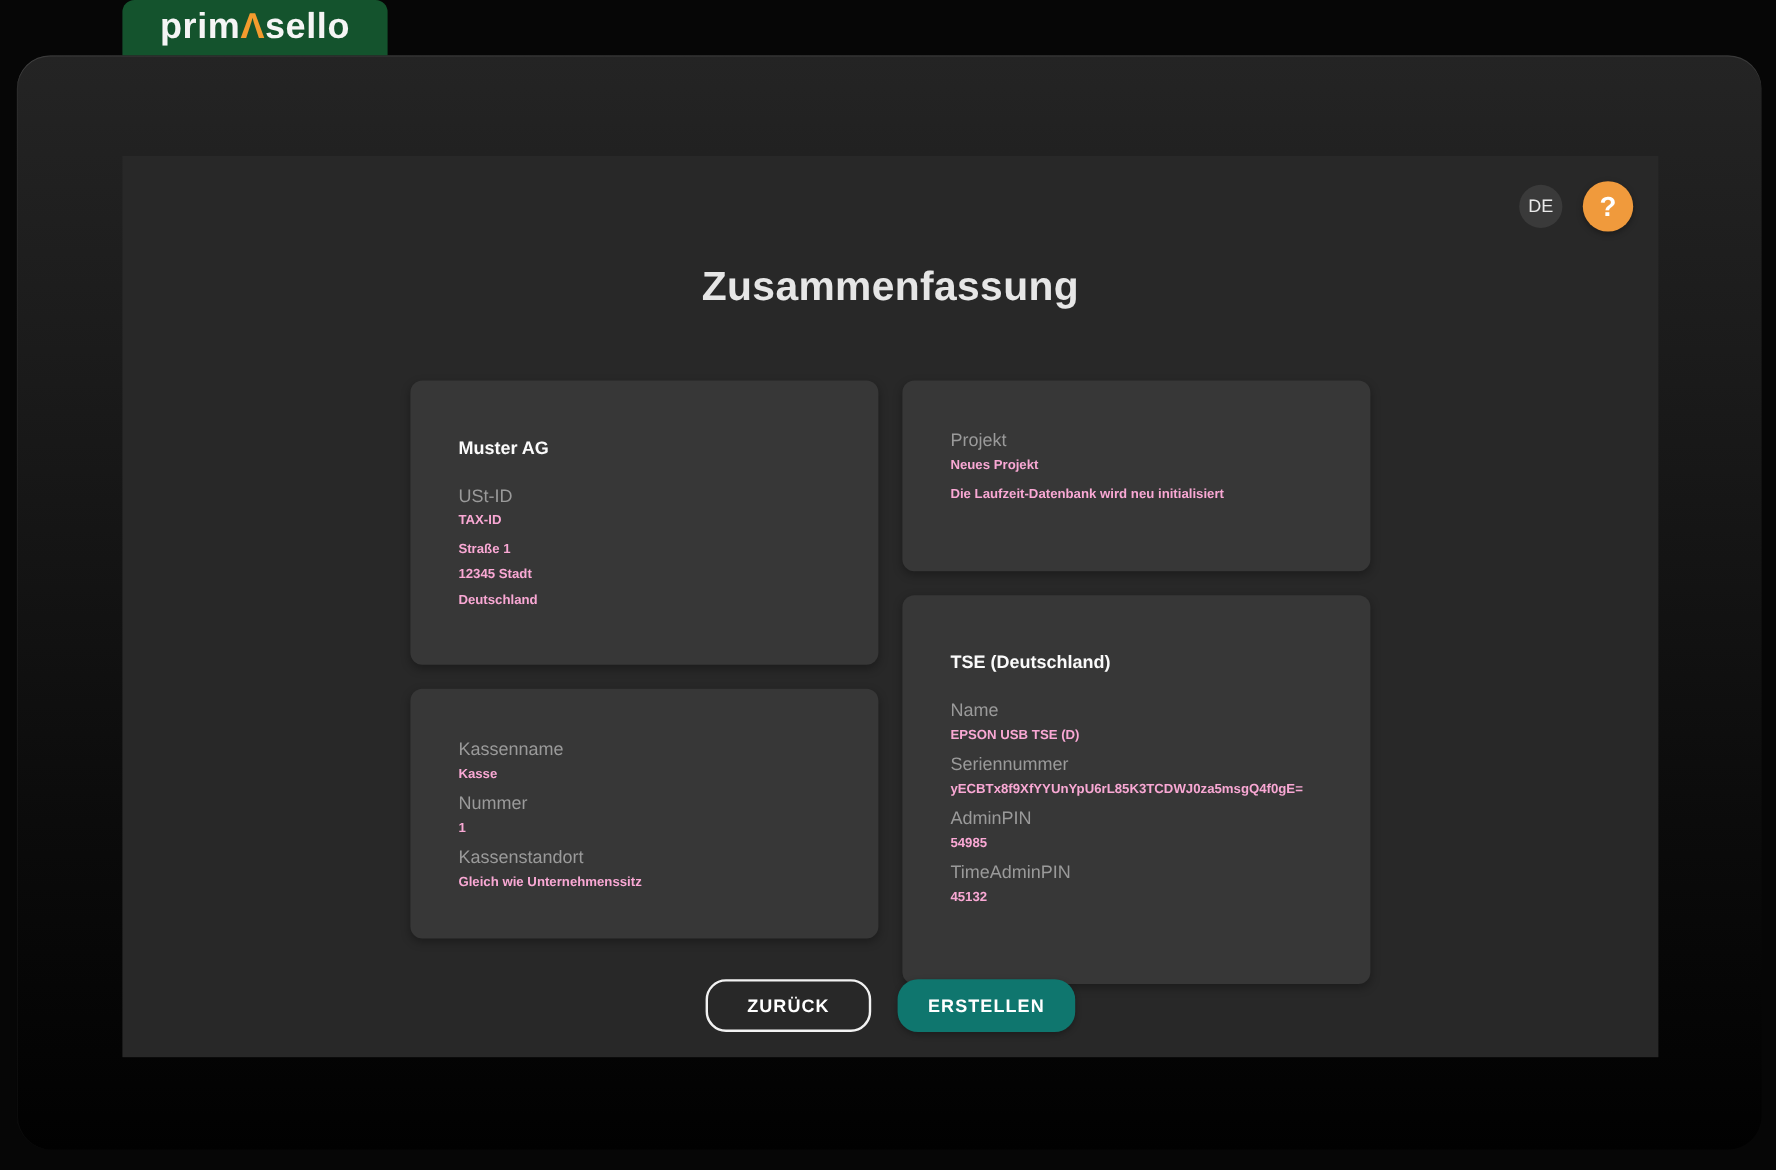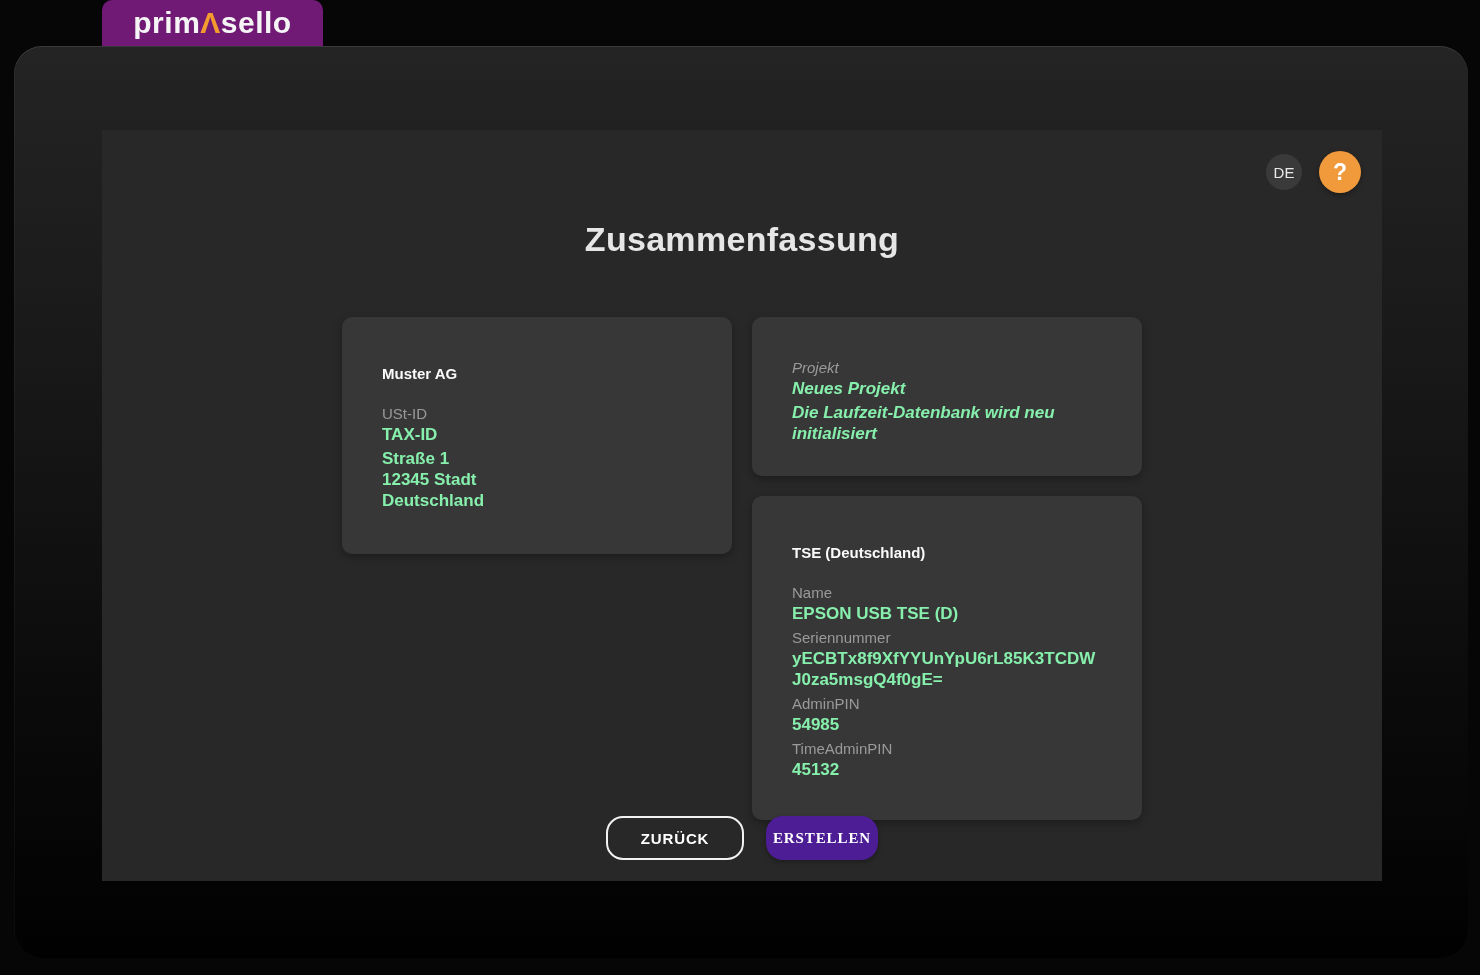"primΛsello" .logo-tab { background: #701a75 -> #14532d }
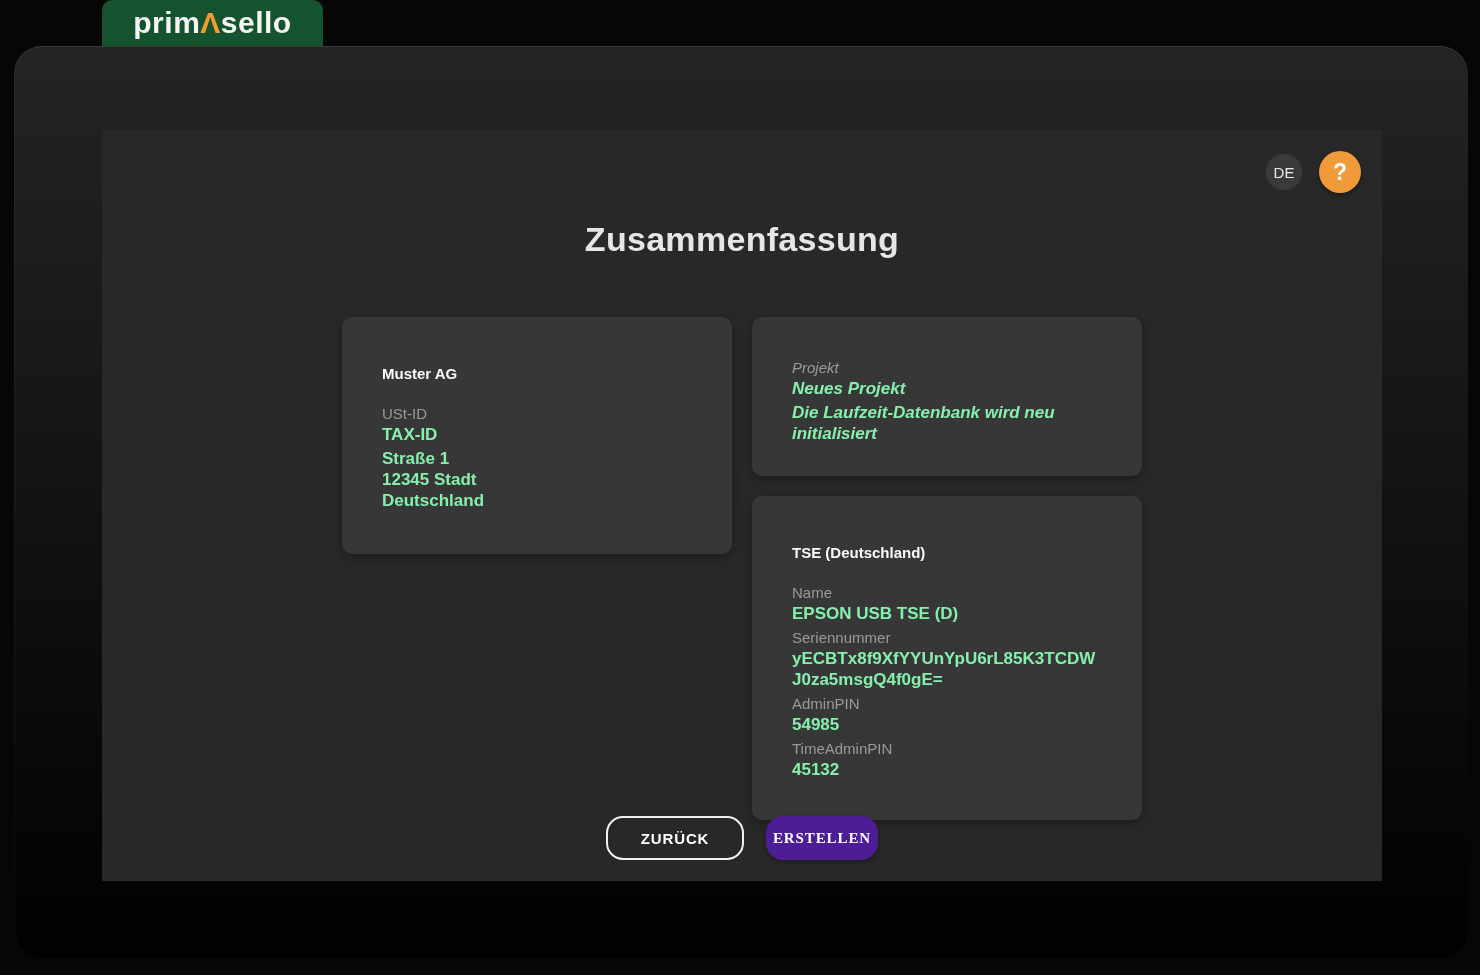"Projekt" .card-body-pad { font-style: italic -> none }
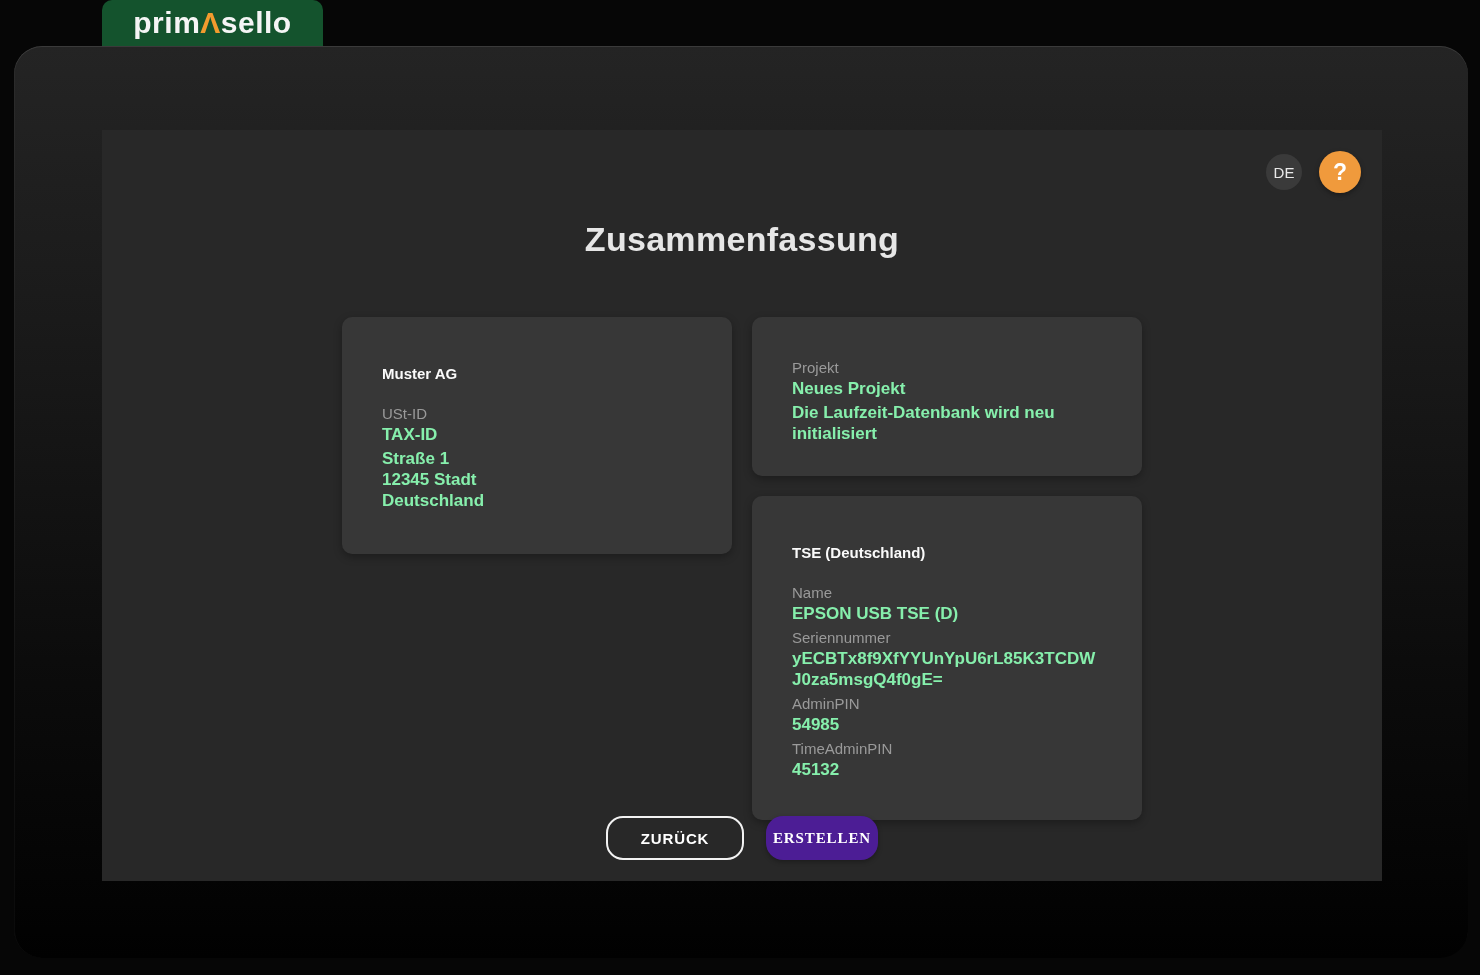"Neues Projekt" .field-value { color: #86efac -> #f9a8d4; font-size: 17px -> 11px }
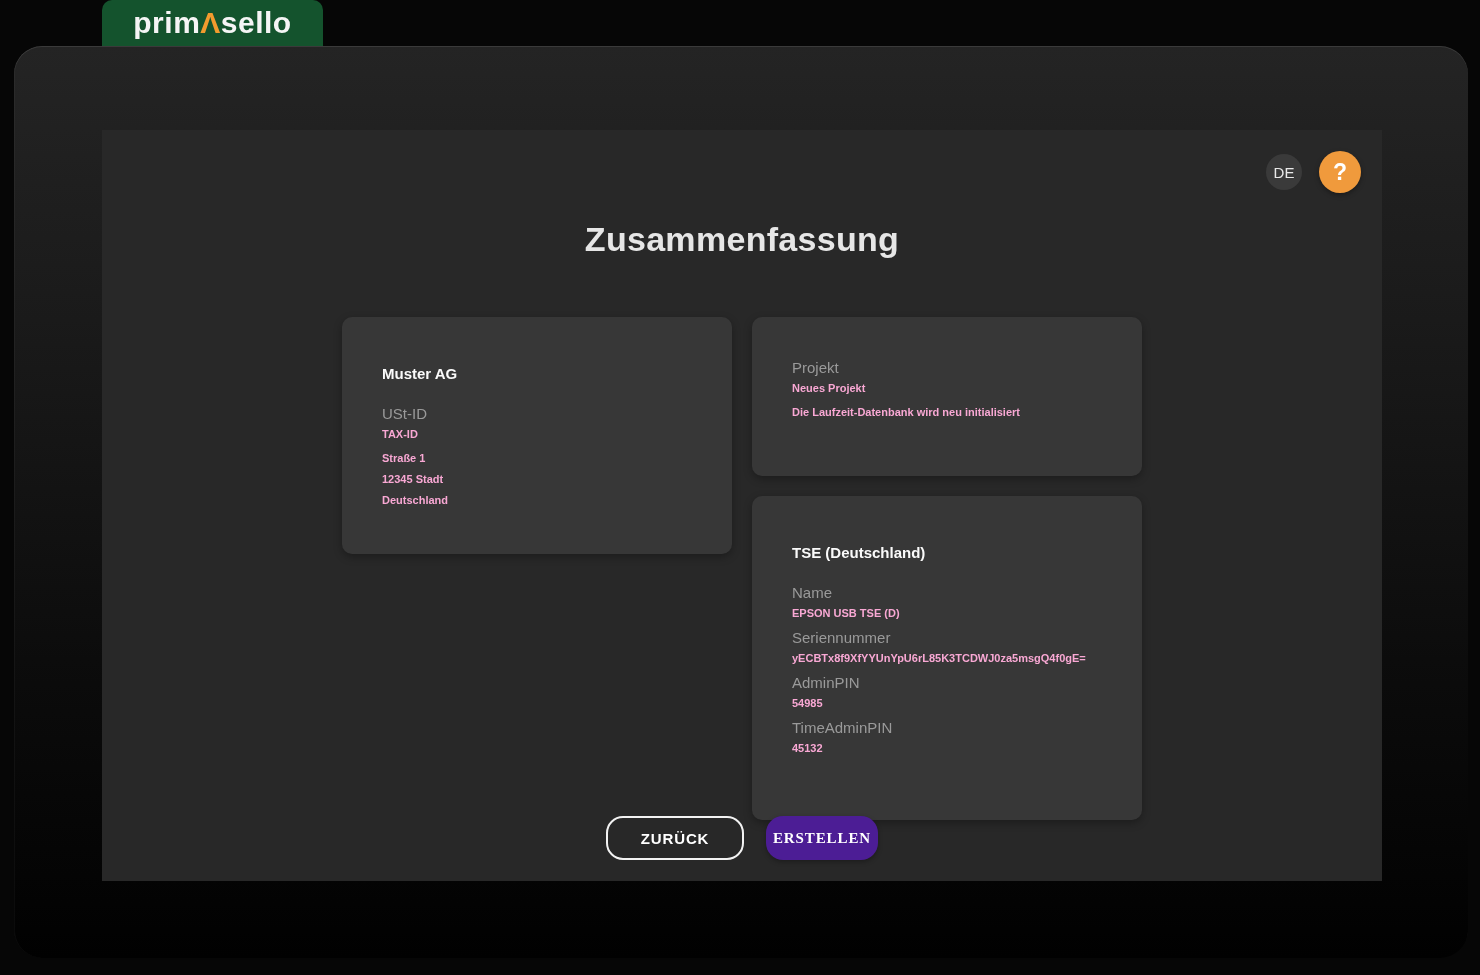"Kassenname" div.card { html: none -> <div> <div> <div>Kassenname</div> <div>Kasse</div> </div> <div> <div>Nummer</div> <div>1</div> </div> <div> <div>Kassenstandort</div> <div>Gleich wie Unternehmenssitz</div> </div> </div> }
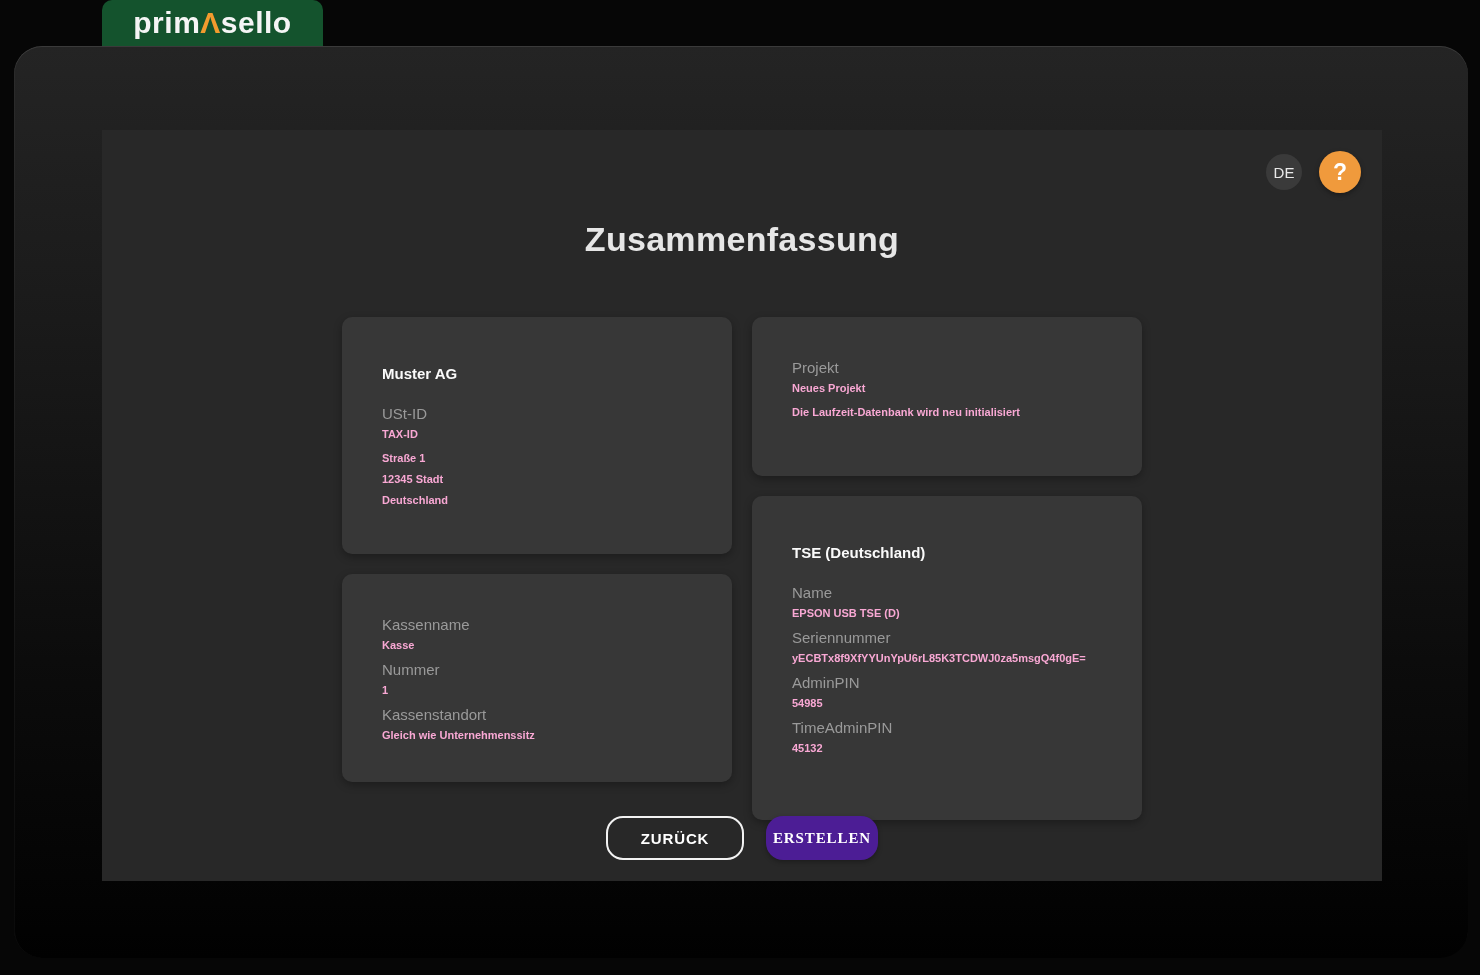"ERSTELLEN" .btn-create { background: #4c1d95 -> #0f766e; font-family: Liberation Serif, serif -> none; width: 112px -> 148px }
